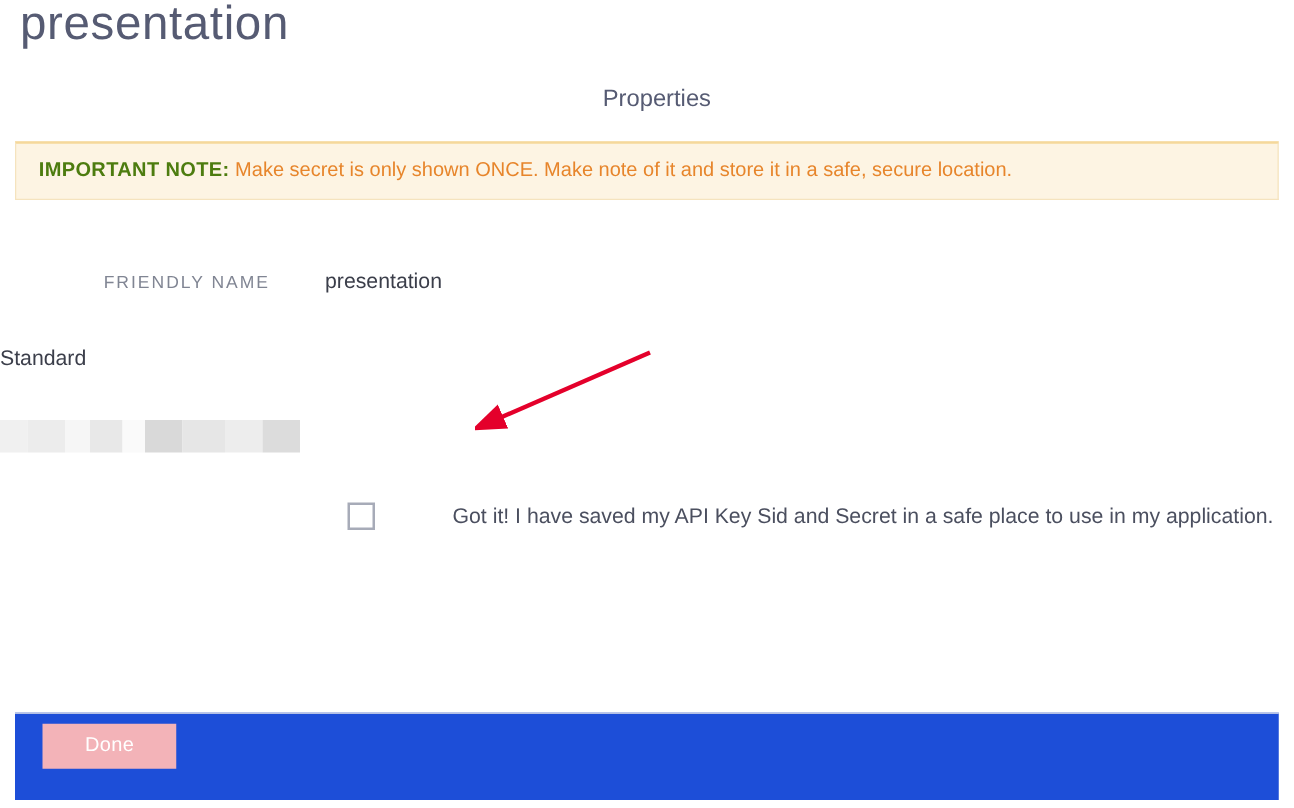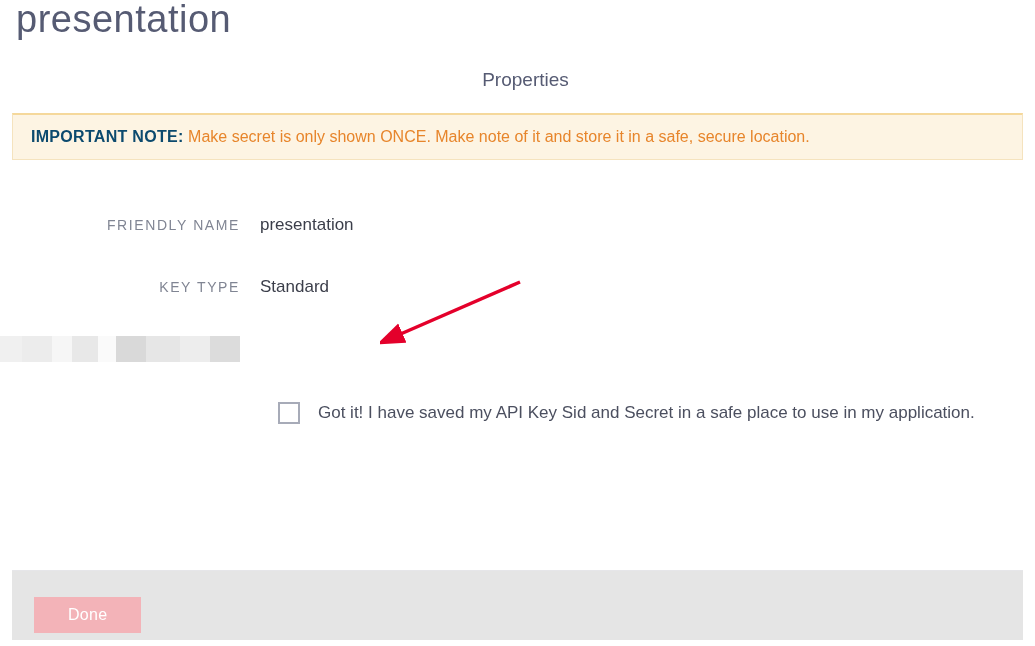"IMPORTANT NOTE:" .alert strong { color: #0c4a6e -> #4d7c0f }
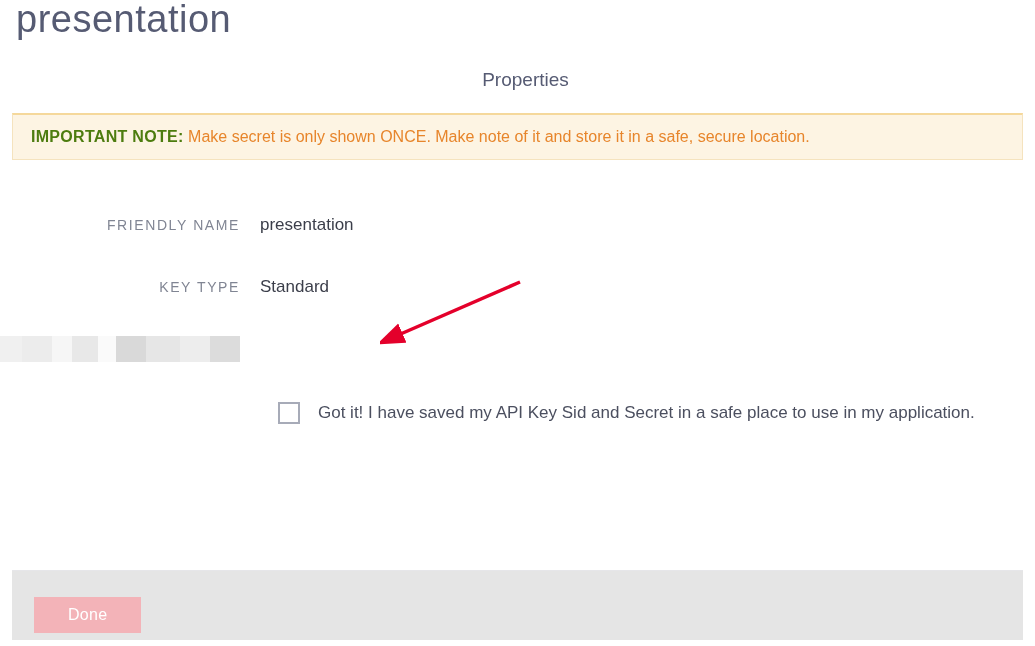"FRIENDLY NAME" .label { padding-right: 20px -> 44px }
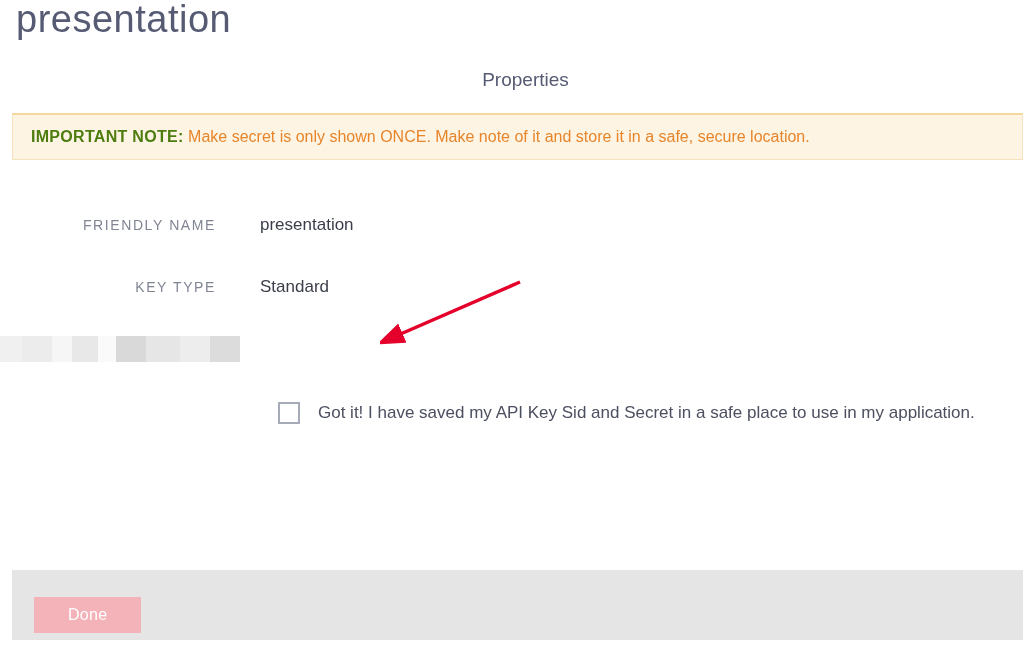"KEY TYPE" div.label { html: <div>KEY TYPE</div> -> none }
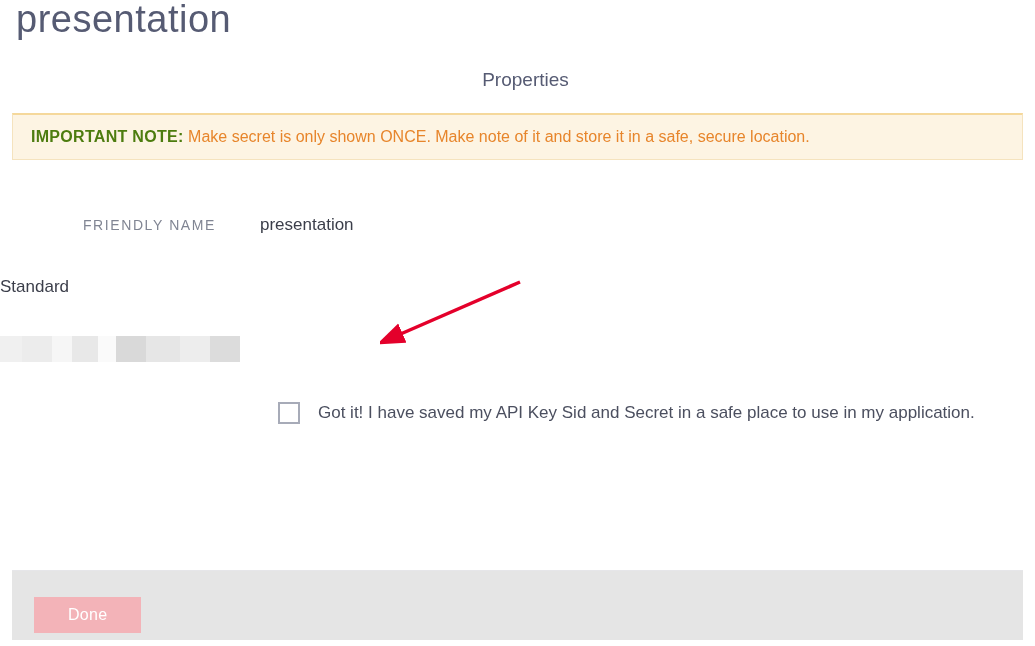"Got it! I have saved" .checkbox-row { gap: none -> 44px }
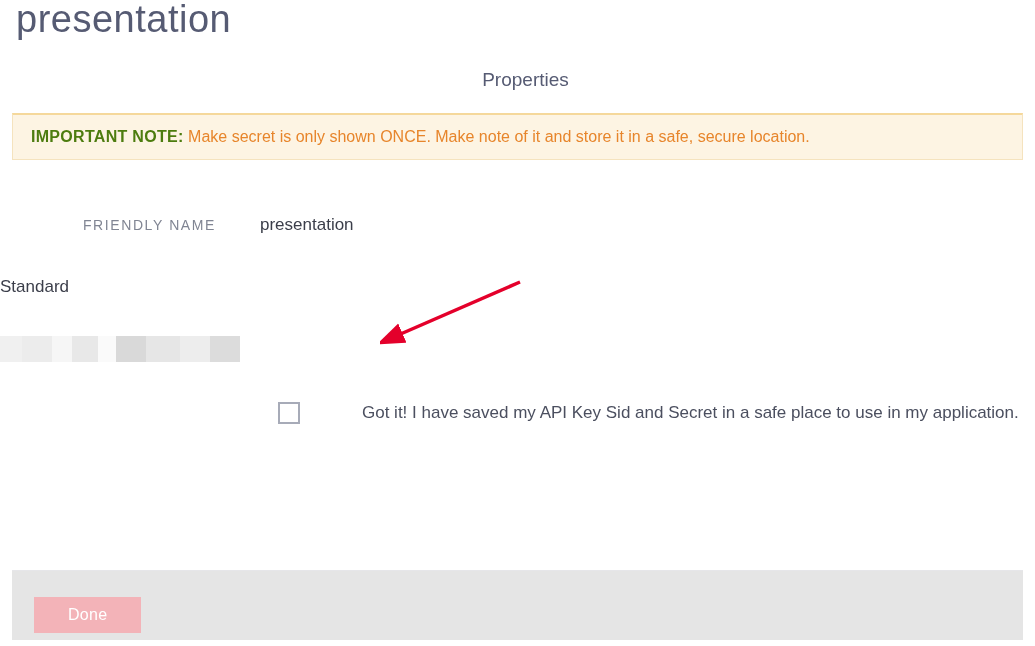"Done" .footer { background: #e5e5e5 -> #1d4ed8; padding: 26px 0 18px 22px -> 8px 0 18px 22px }
